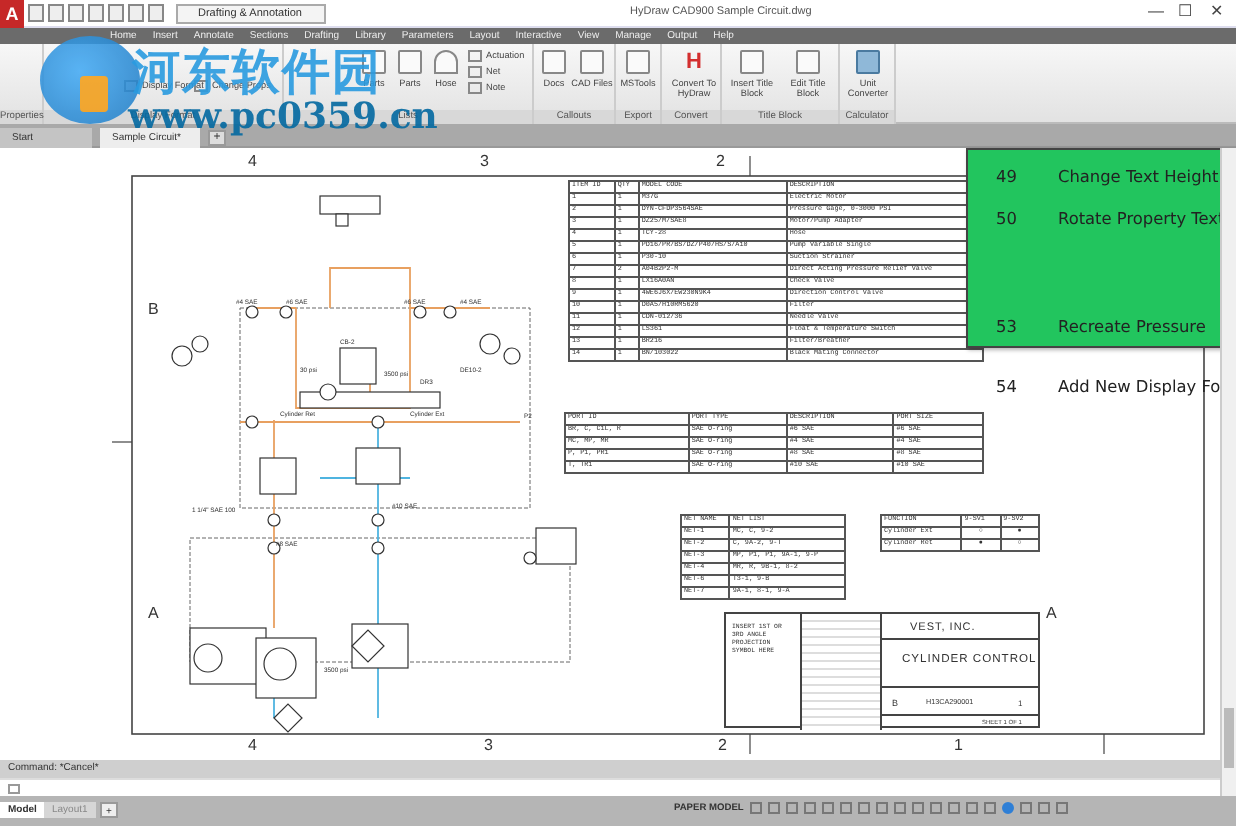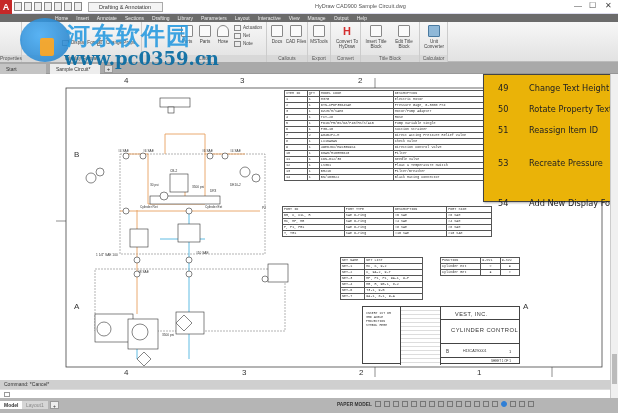"49" .popup { background: #eab308 -> #22c55e; height: 128px -> 100px }
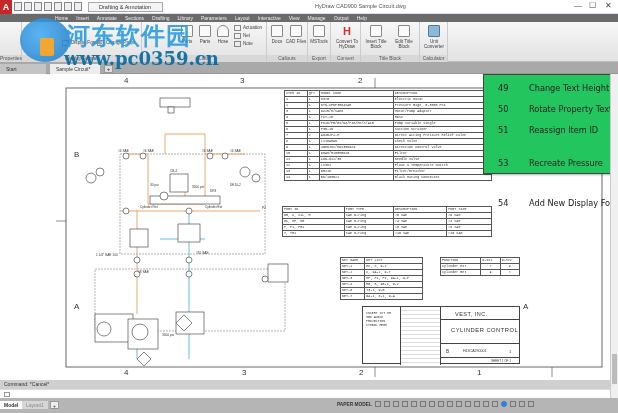"51" div.pitem { html: <div> <span>51</span> <span>Reassign Item ID</span> </div> -> none }
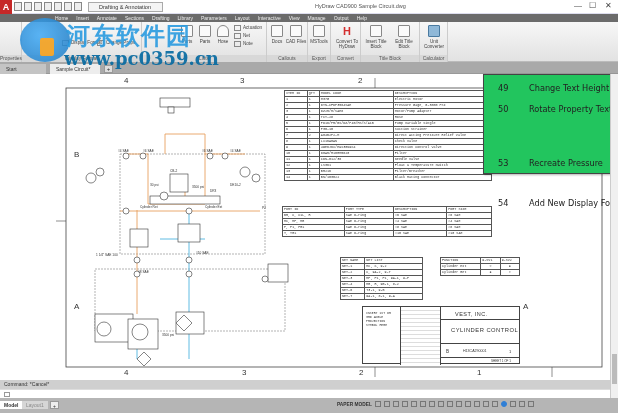"54" div.pitem { top: 117px -> 107px }
